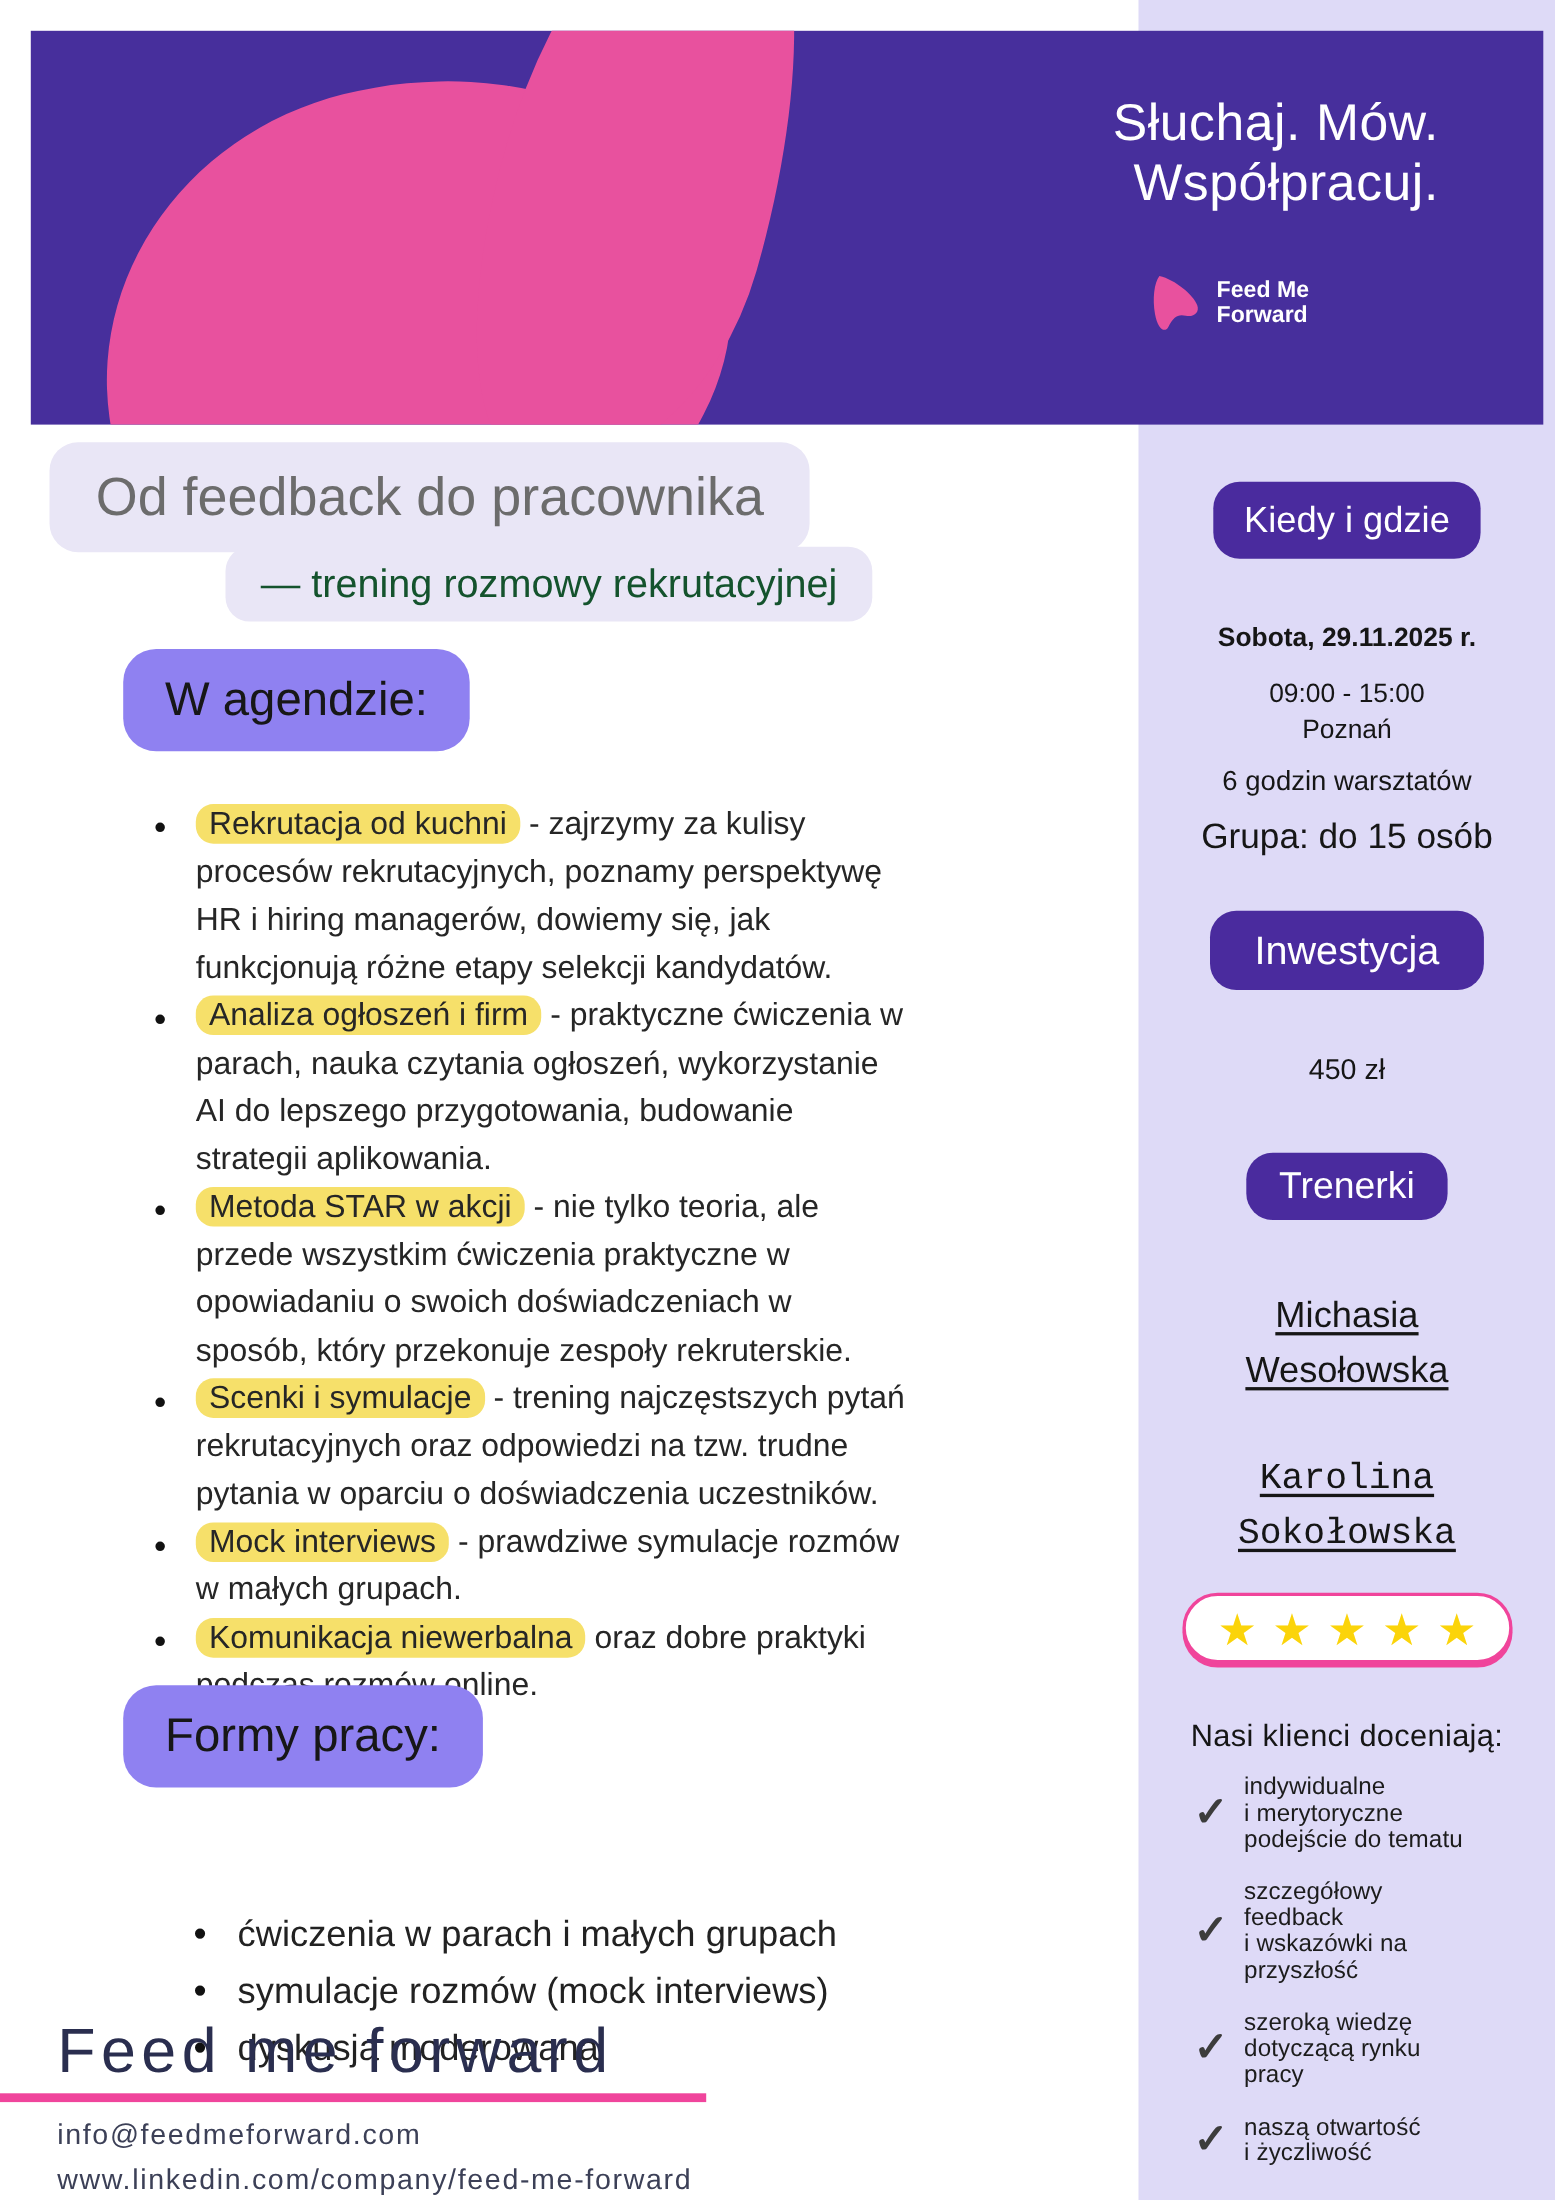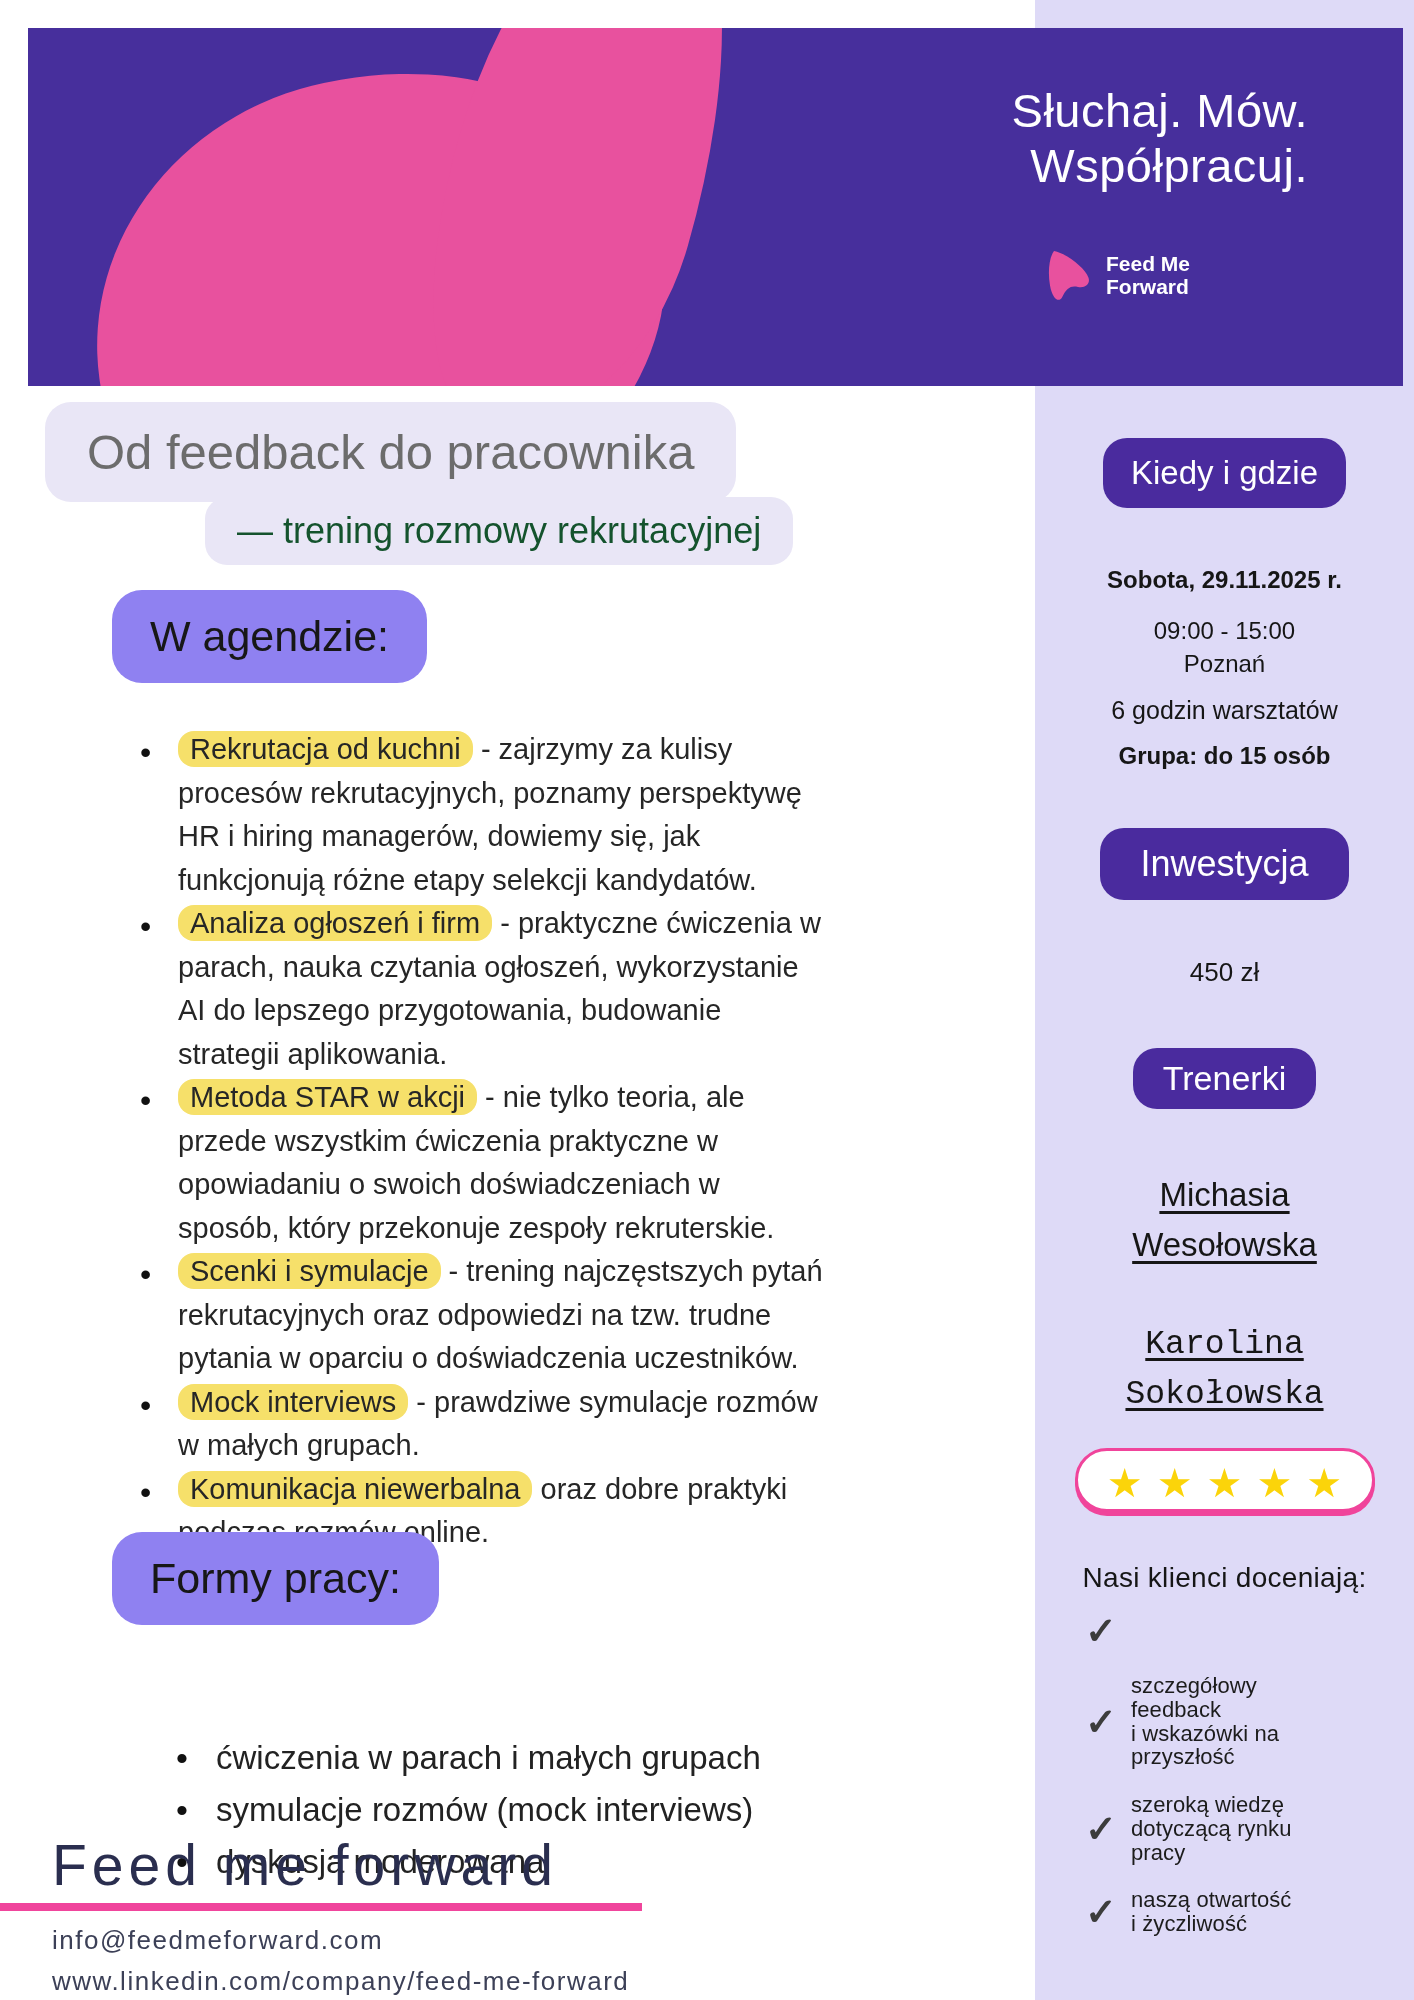"Grupa: do 15 osób" .sb-grp { font-size: 24px -> 32px; font-weight: 700 -> 400 }
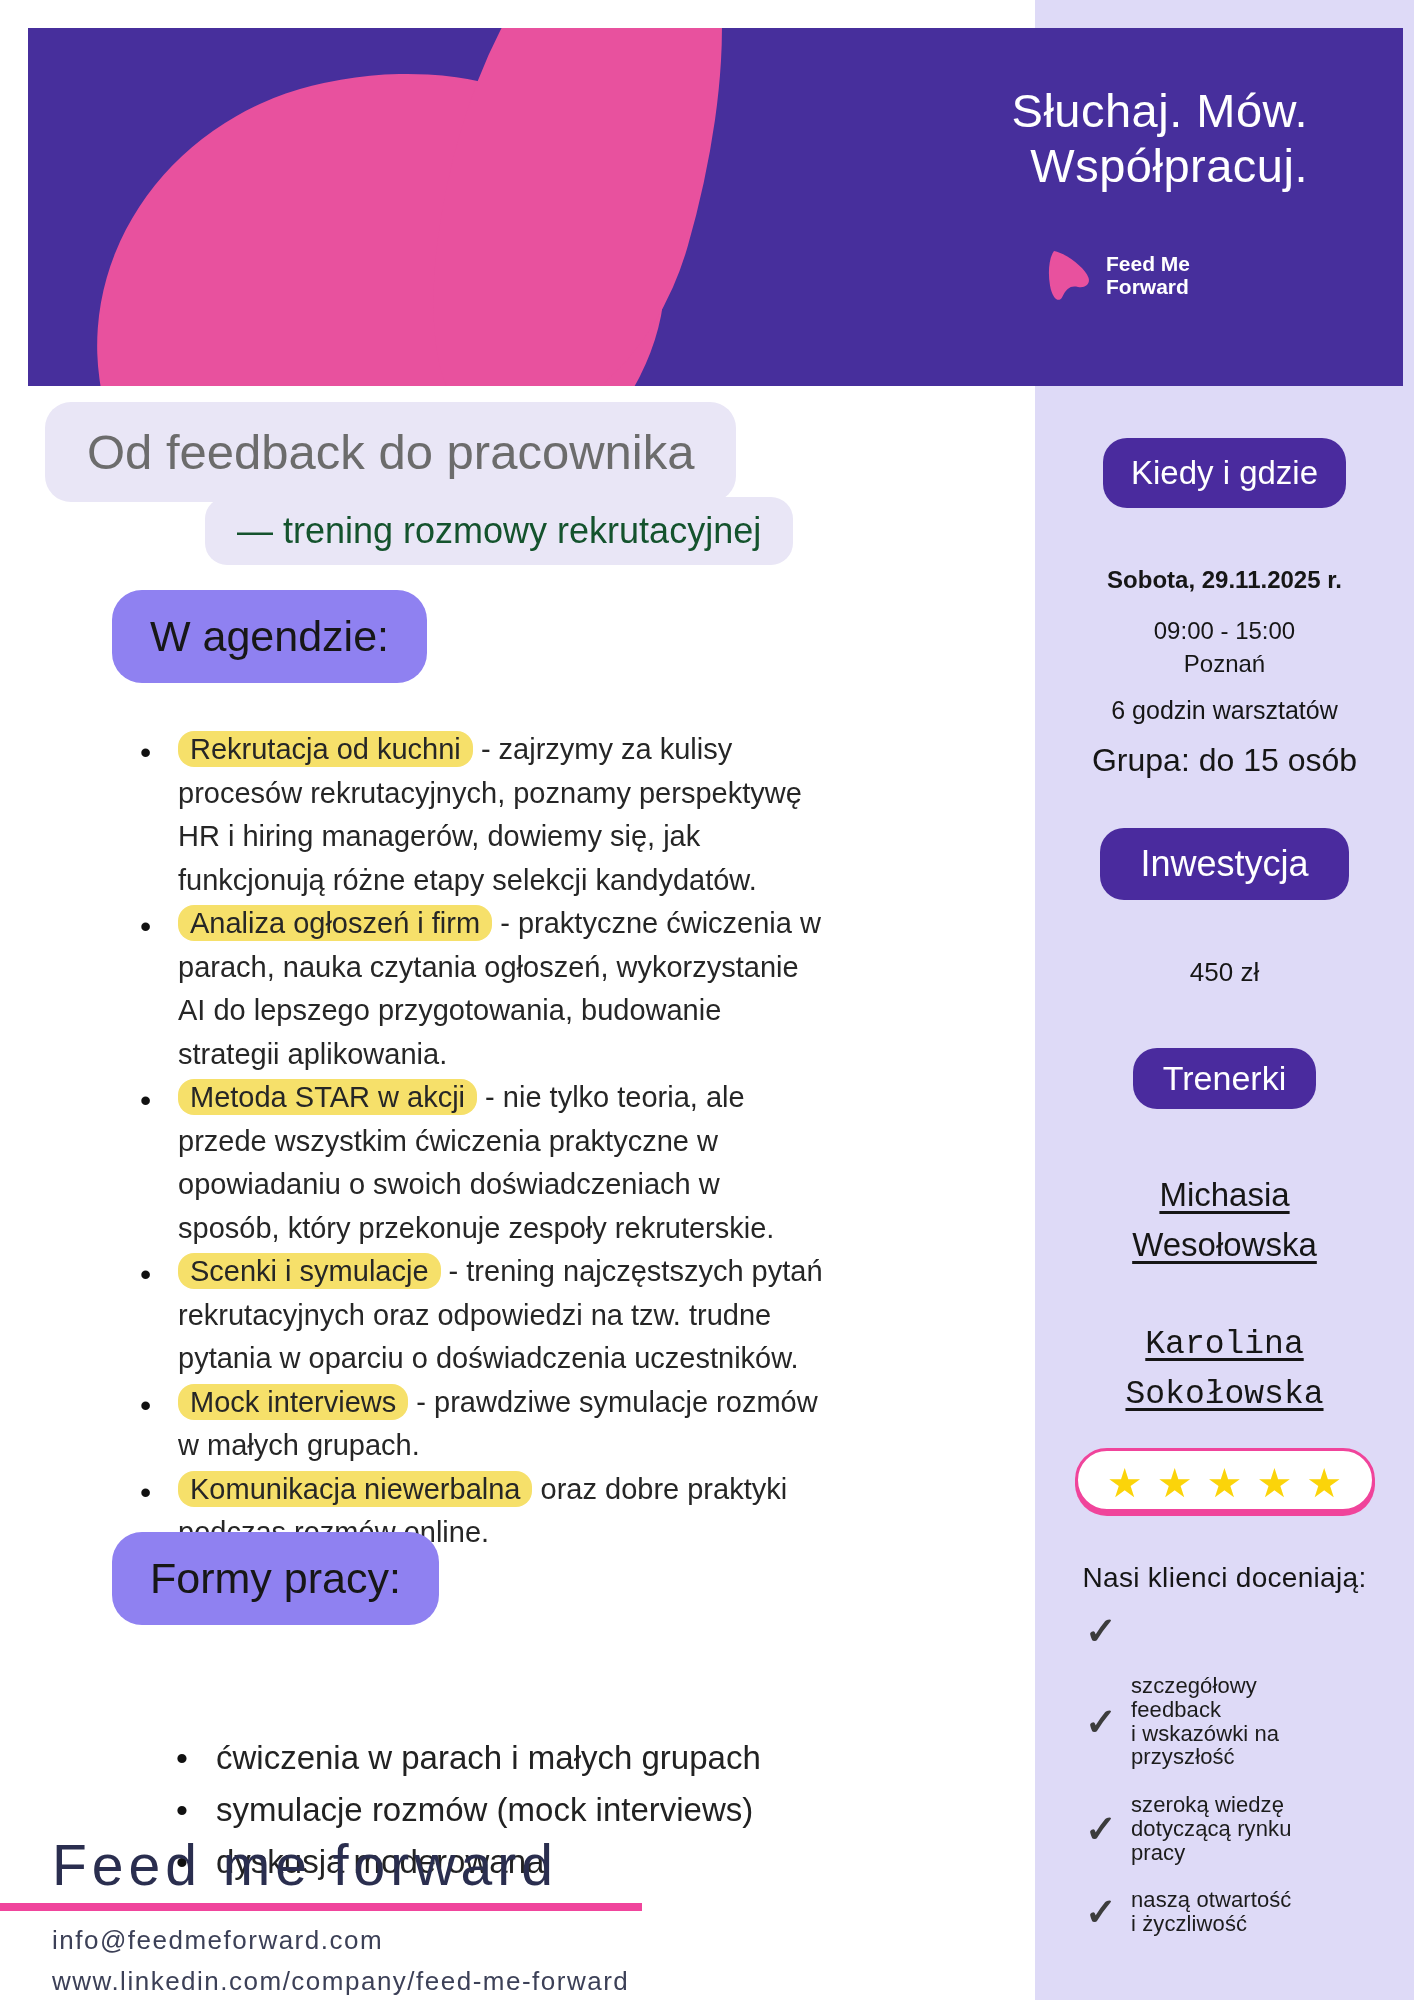"indywidualne" span.check-text { html: none -> <span>indywidualne i merytoryczne podejście do tematu</span> }
